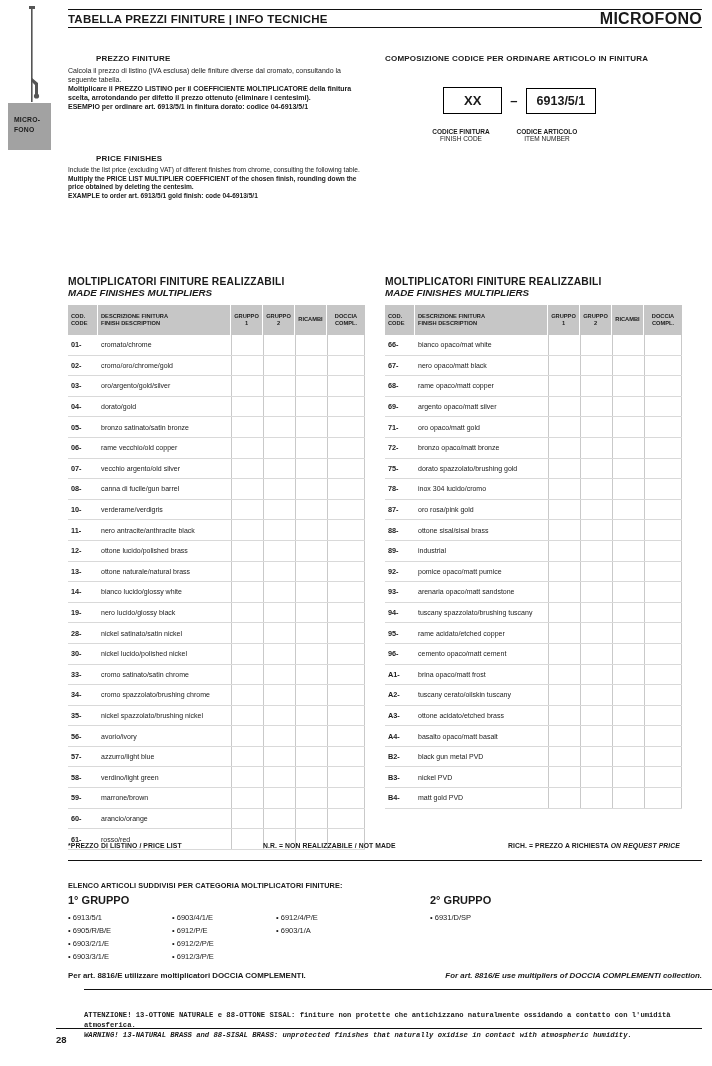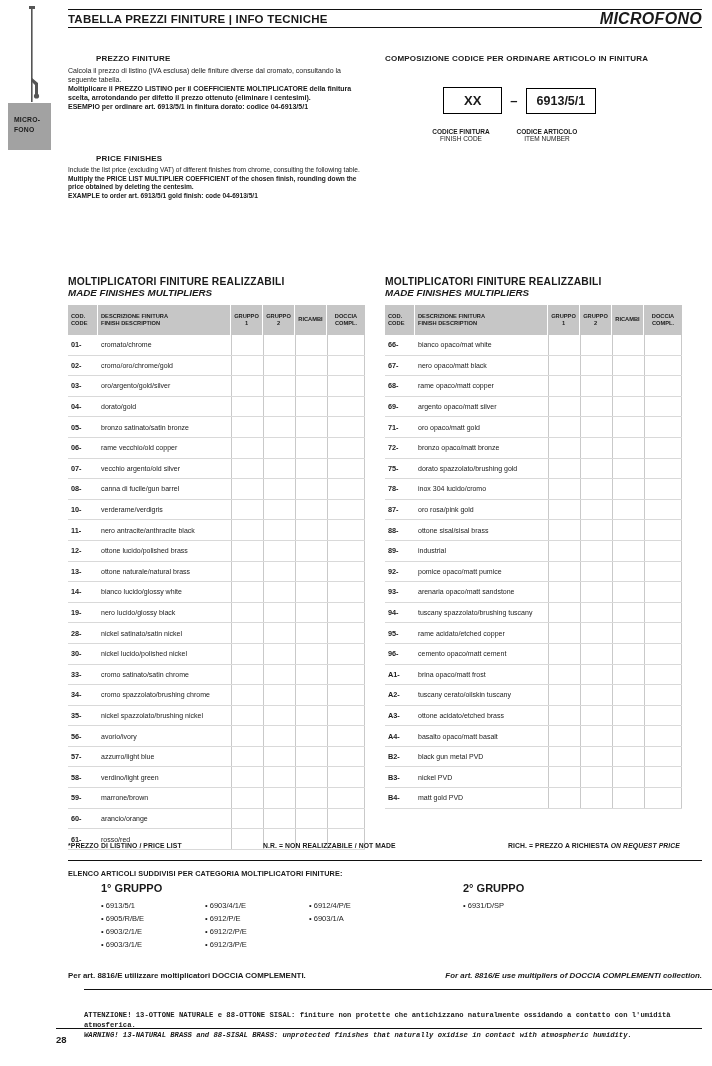"MICROFONO" .brand { font-style: italic -> none }
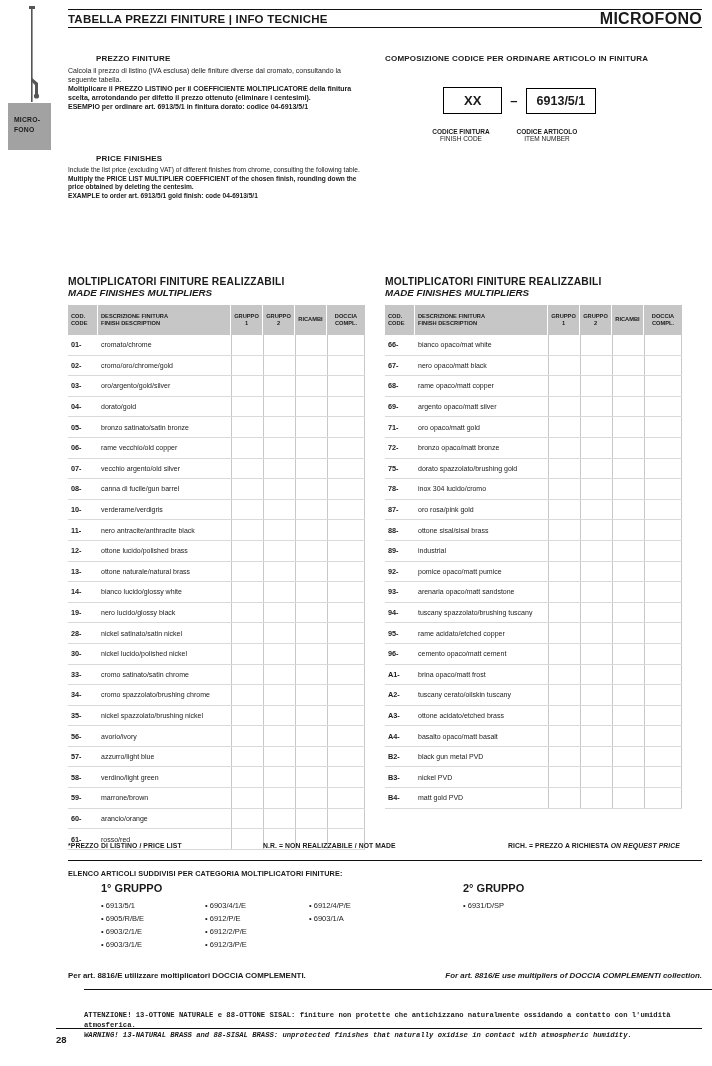"ELENCO ARTICOLI SUDDIVISI PER CATEGORIA" .elenco { padding-top: 8px -> 20px }
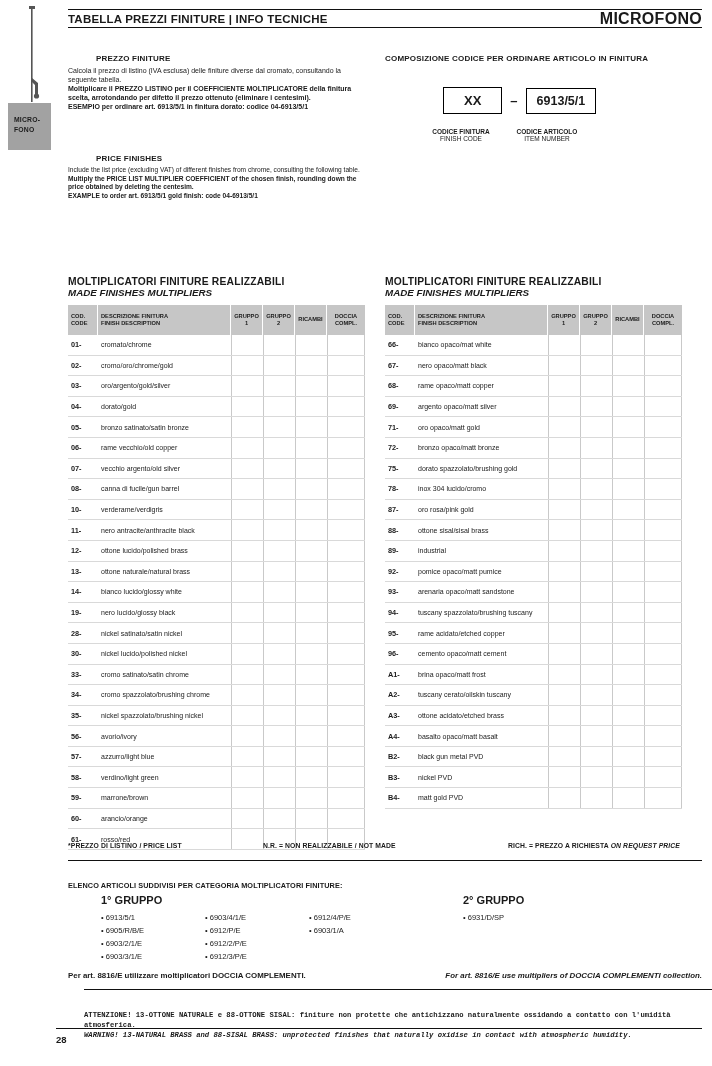"1° GRUPPO" .groups { margin-left: 33px -> none }
